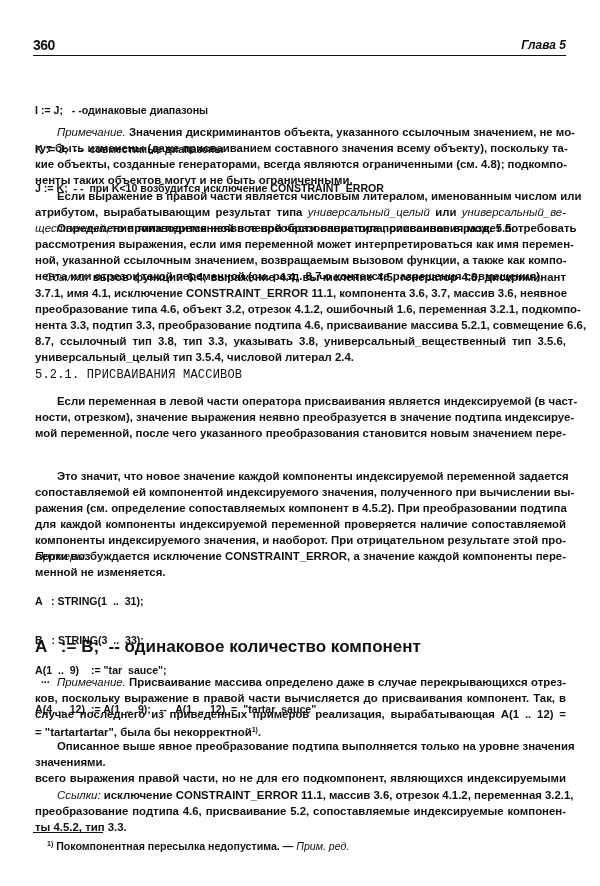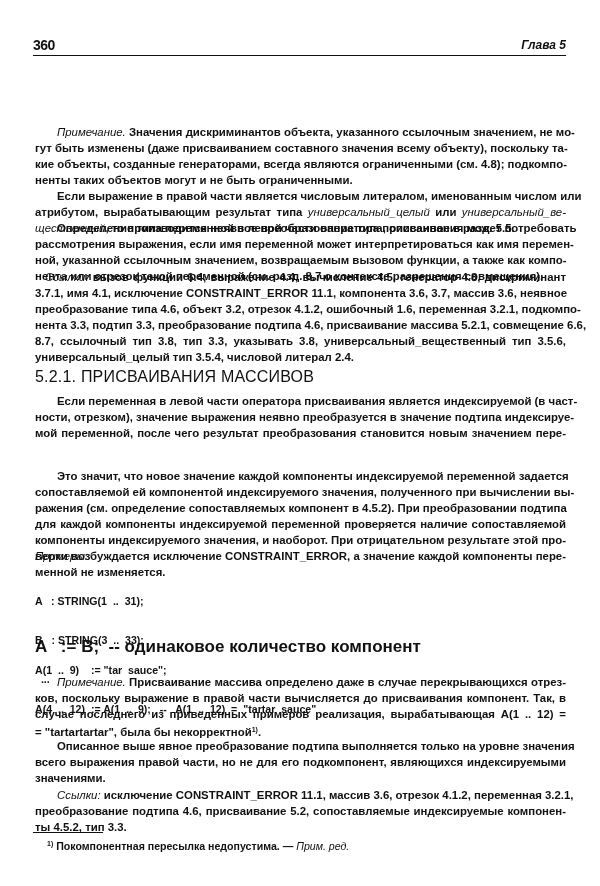"I := J; - -одинаковые" div.code { html: none -> <div> <span>I := J; - -одинаковые диапазоны</span> <span>K := J; - - совместимые диапазоны</span> <span>J := K; - - при K&lt;10 возбудится исключение CONSTRAINT_ERROR</span> </div> }
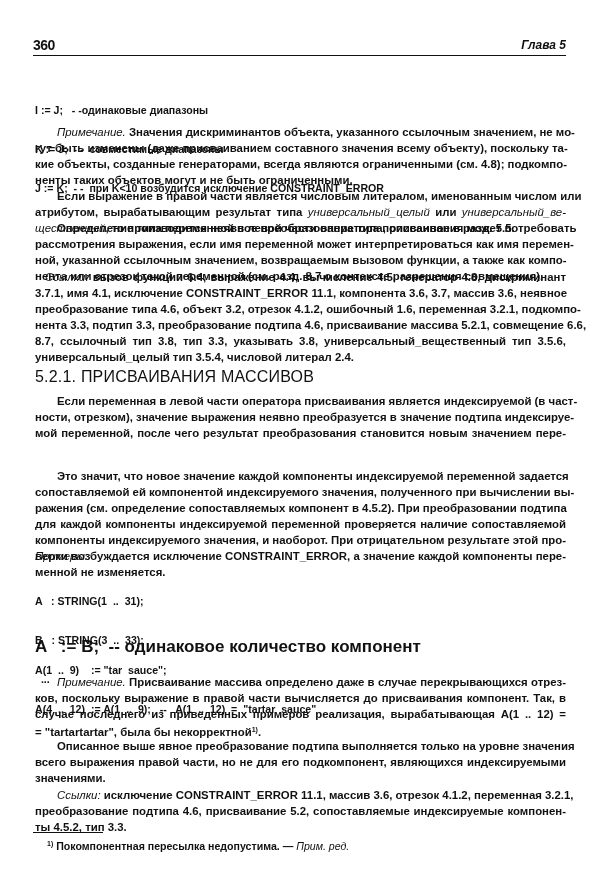"5.2.1. ПРИСВАИВАНИЯ МАССИВОВ" .heading { font-family: none -> Liberation Mono, monospace; font-size: 16px -> 12px }
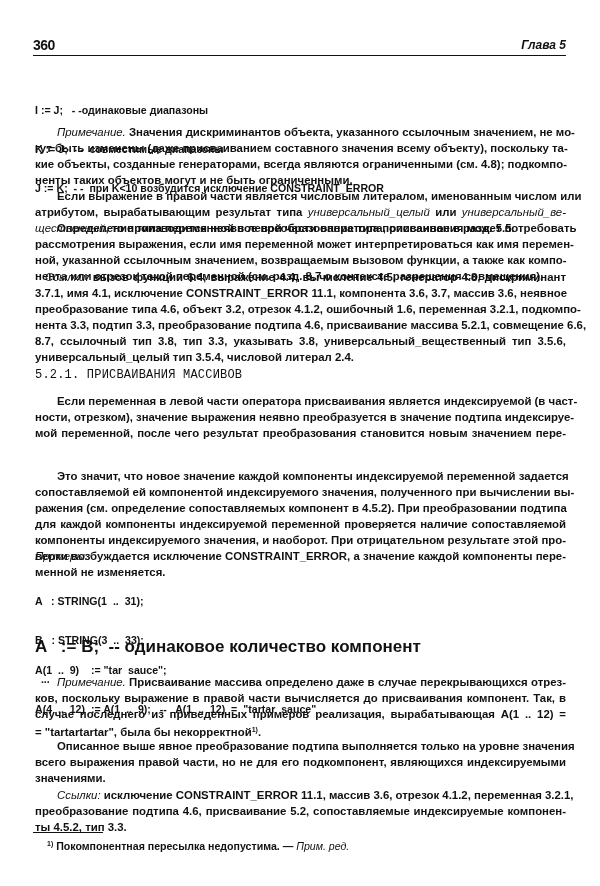"мой переменной, после чего результат" span.line { text: результат -> указанного }
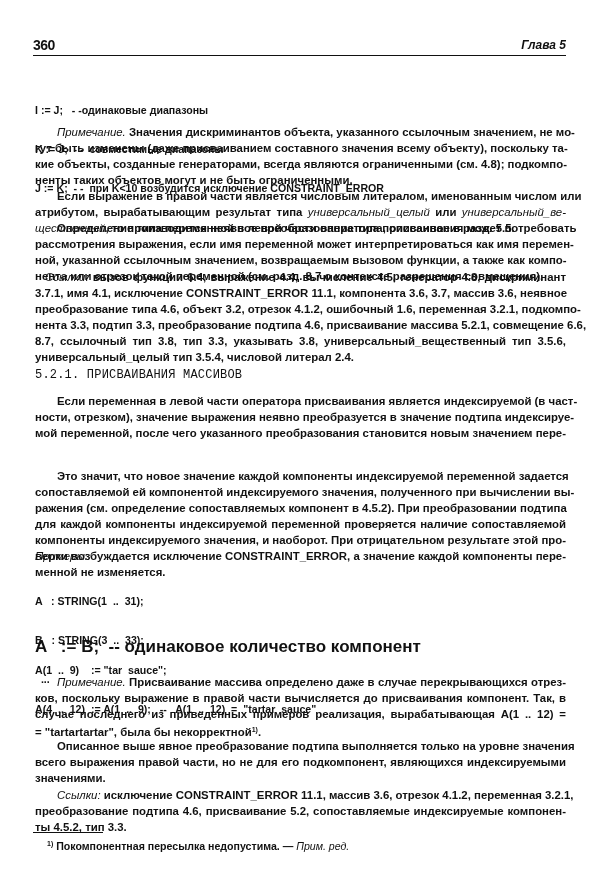"всего выражения правой части, но" span.line { order: before "значениями." -> after "значениями." }
